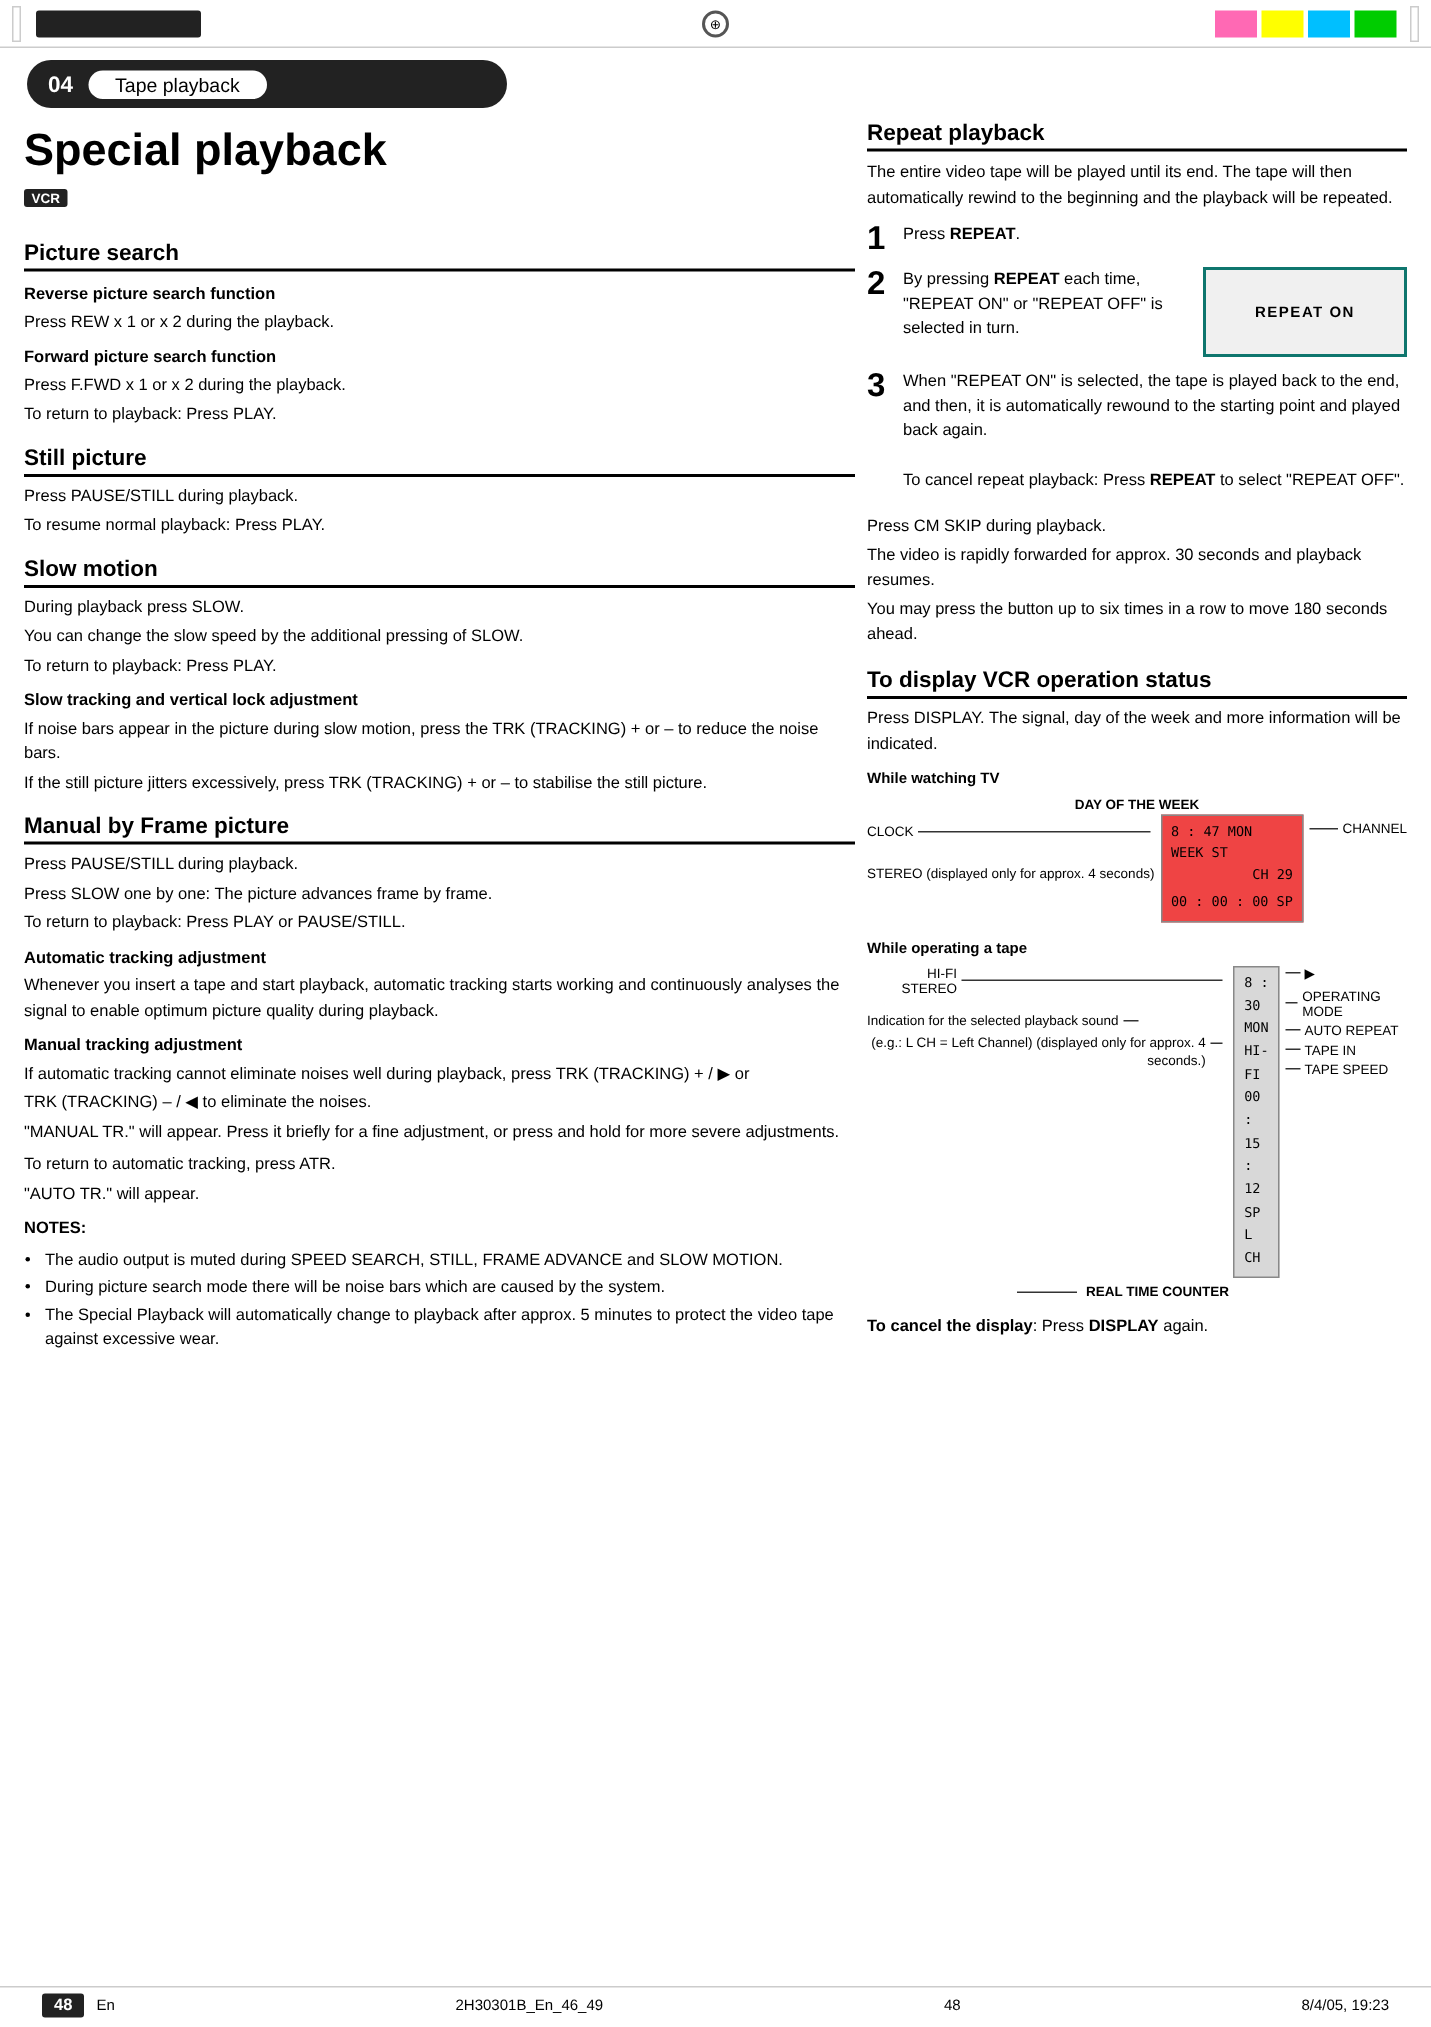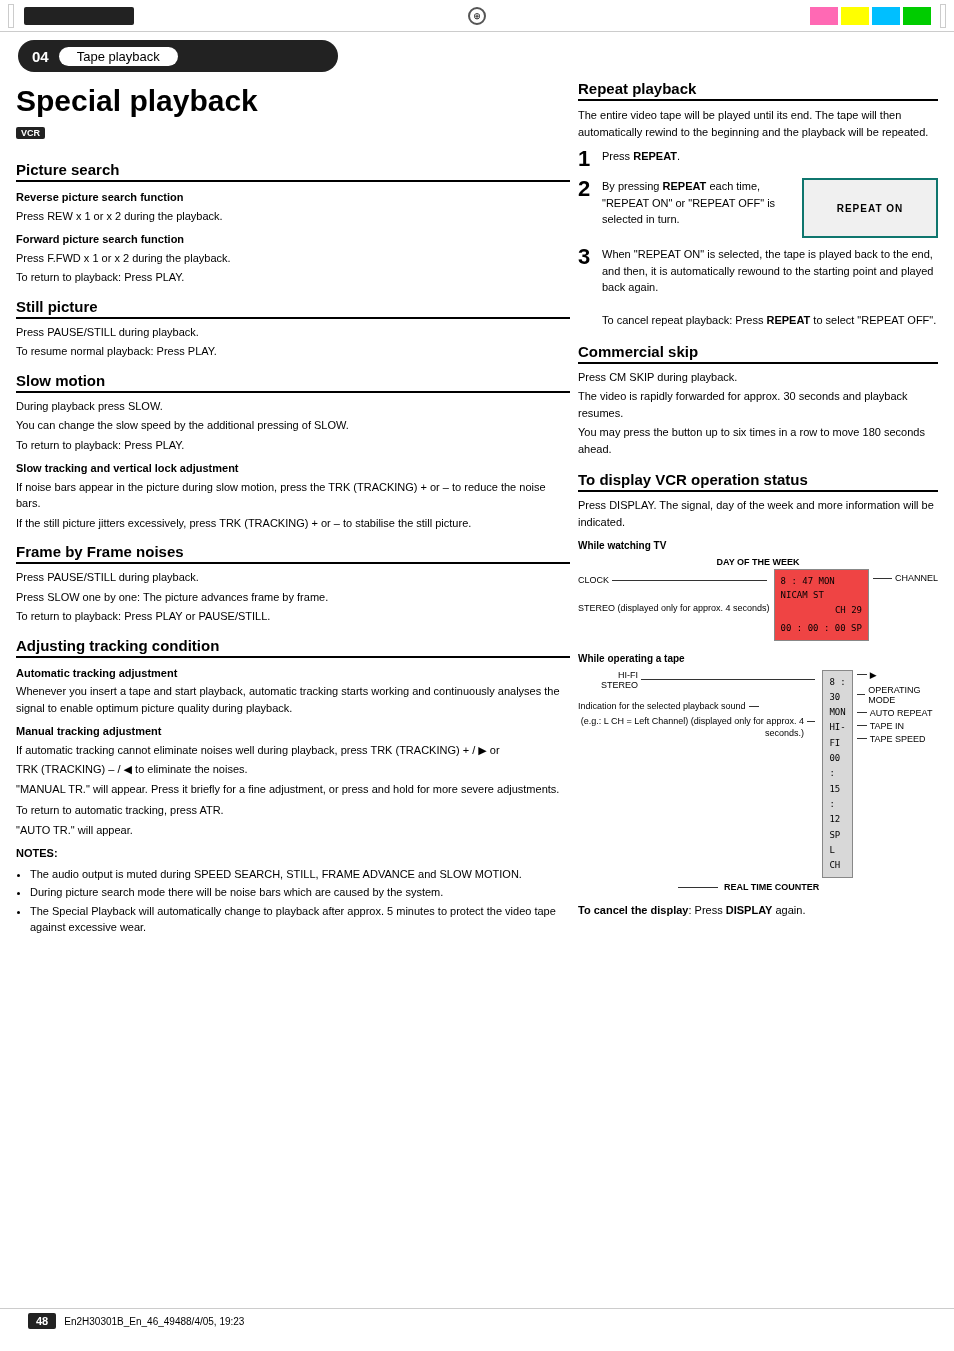"Commercial skip" h2 { html: <h2>Commercial skip</h2> -> none }
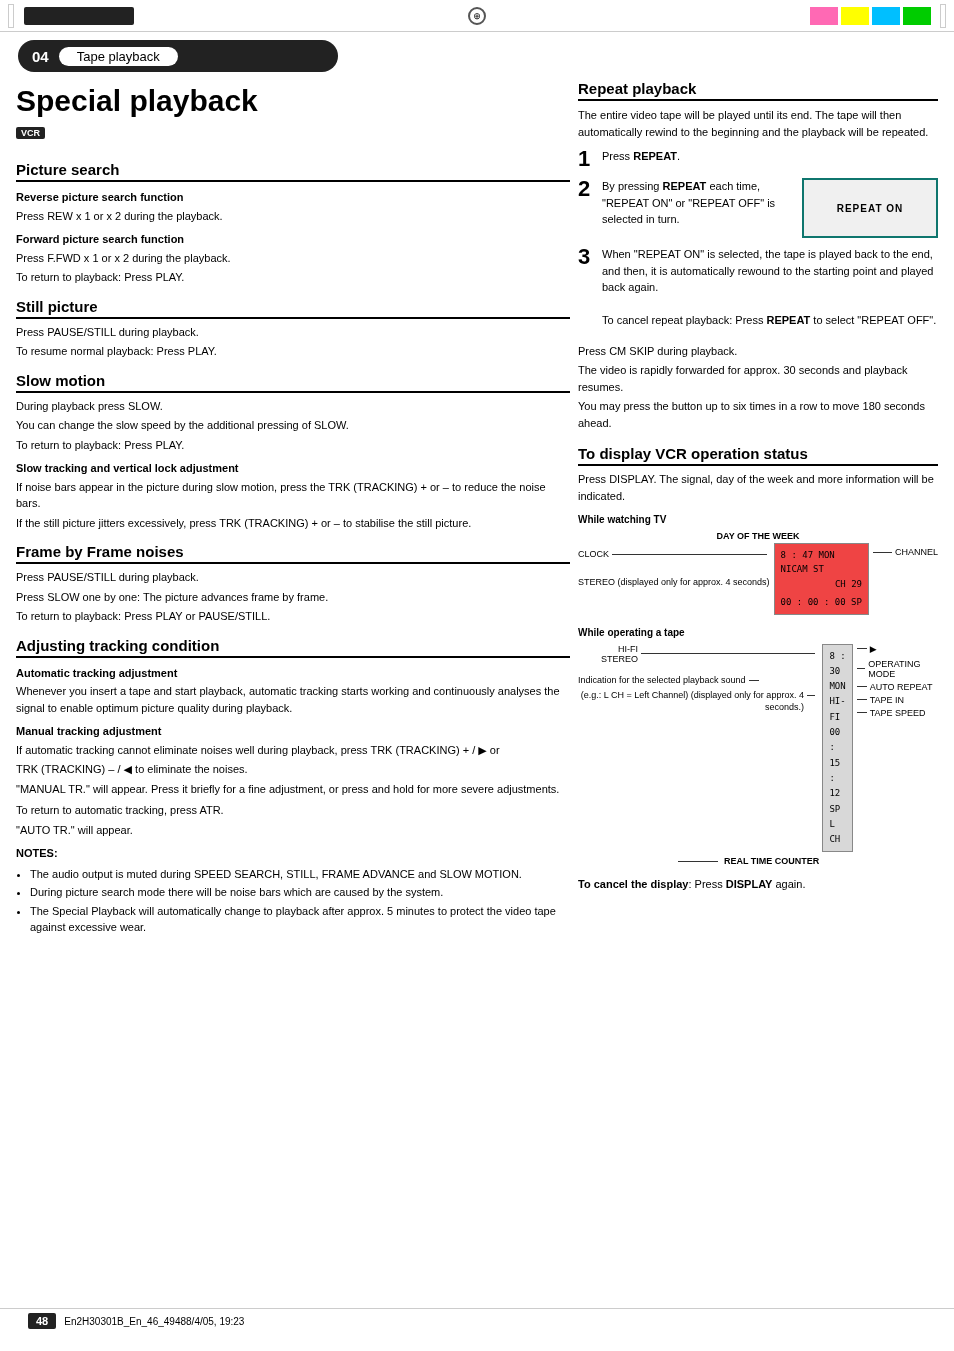"Frame by Frame noises" h2.section-h2 { text: Frame by Frame noises -> Manual by Frame picture }
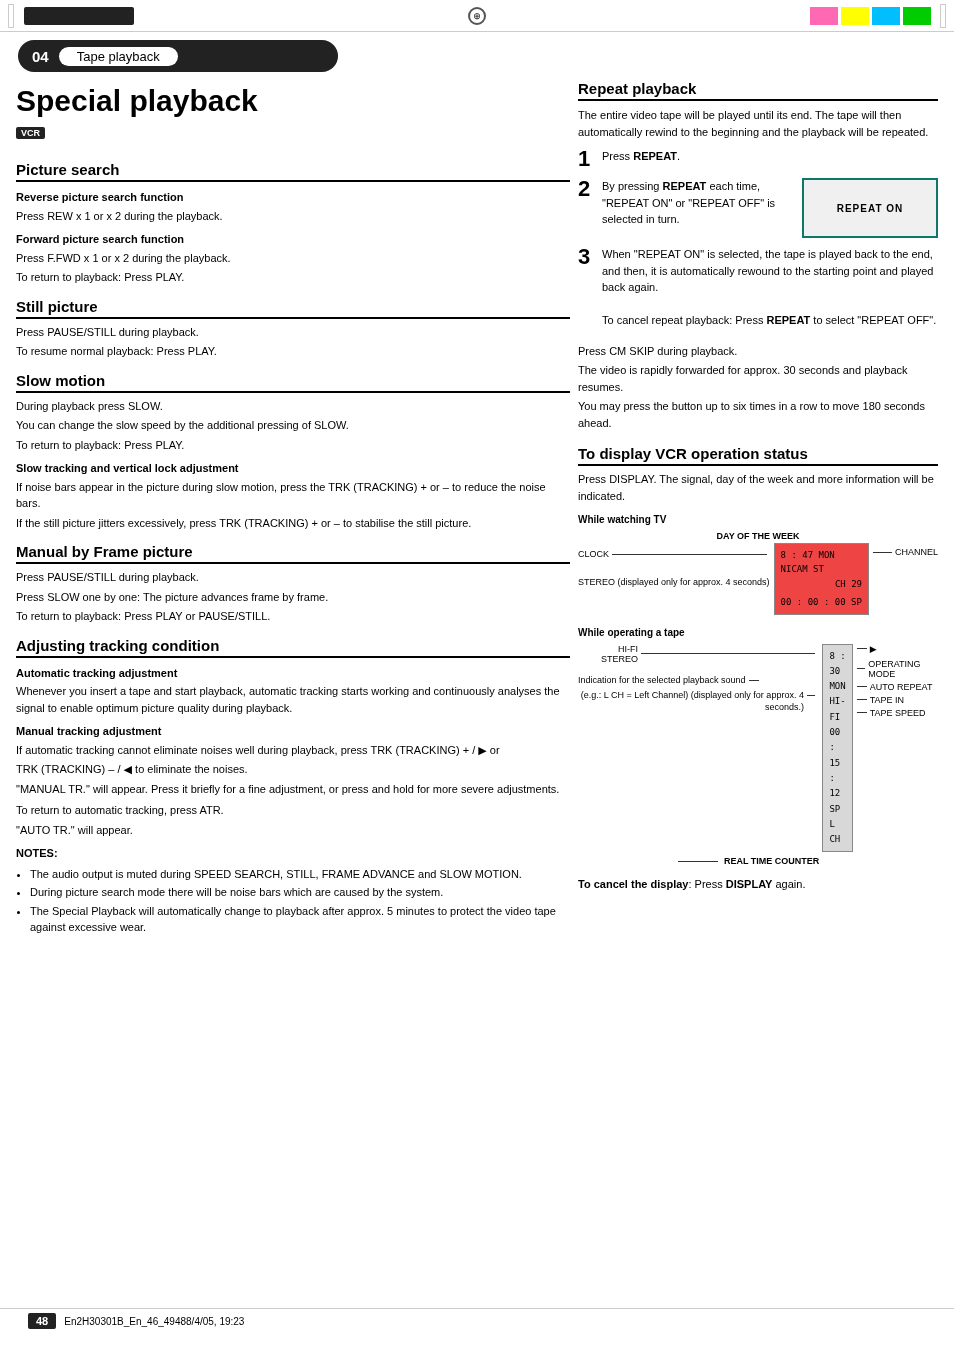"NICAM ST" div { text: NICAM -> WEEK }
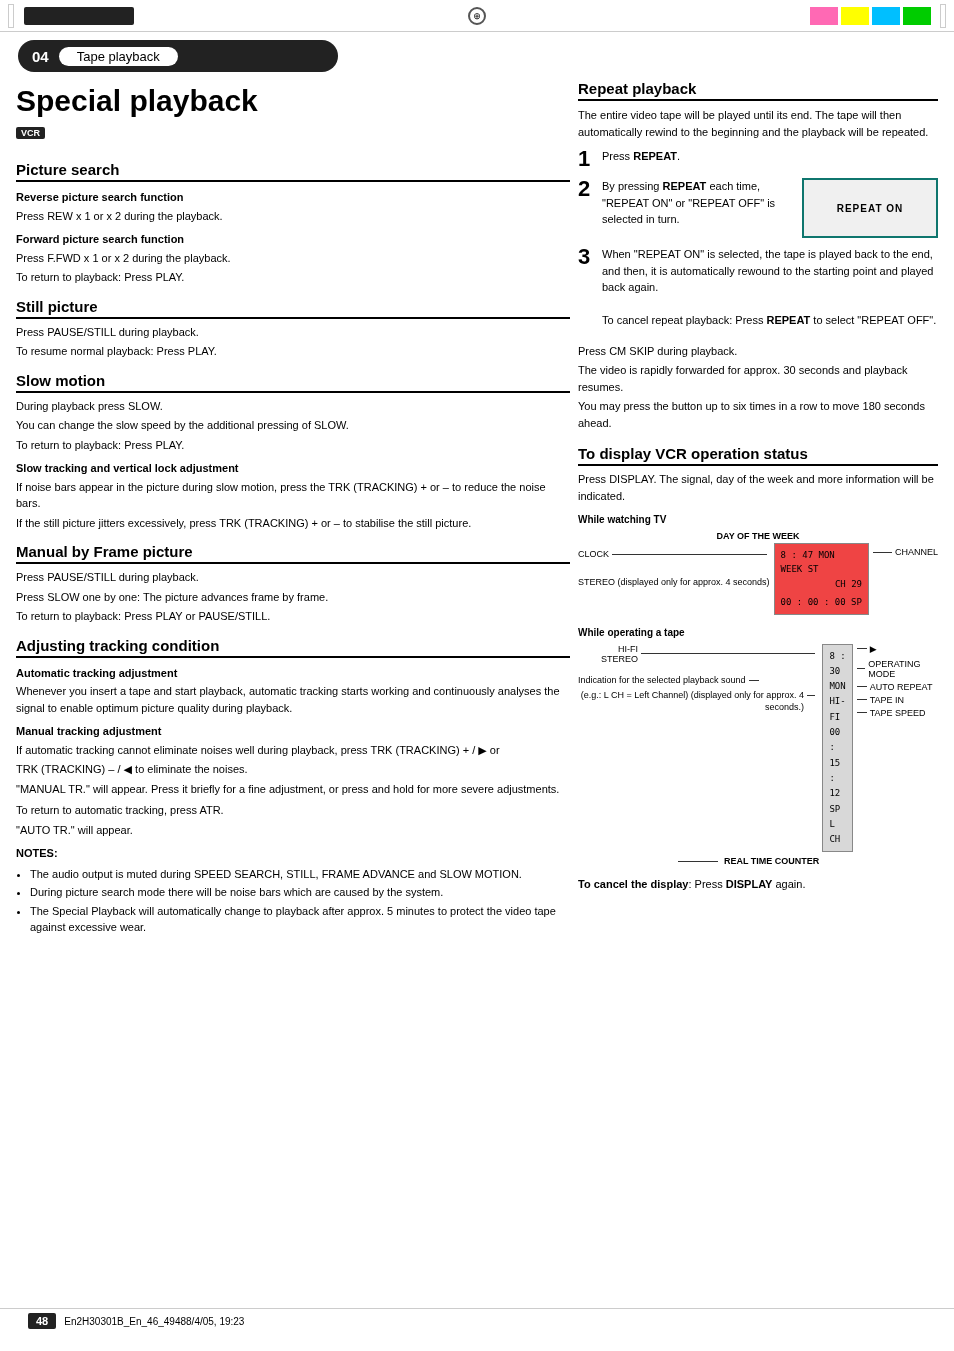"Adjusting tracking condition" h2.section-h2 { html: <h2>Adjusting tracking condition</h2> -> none }
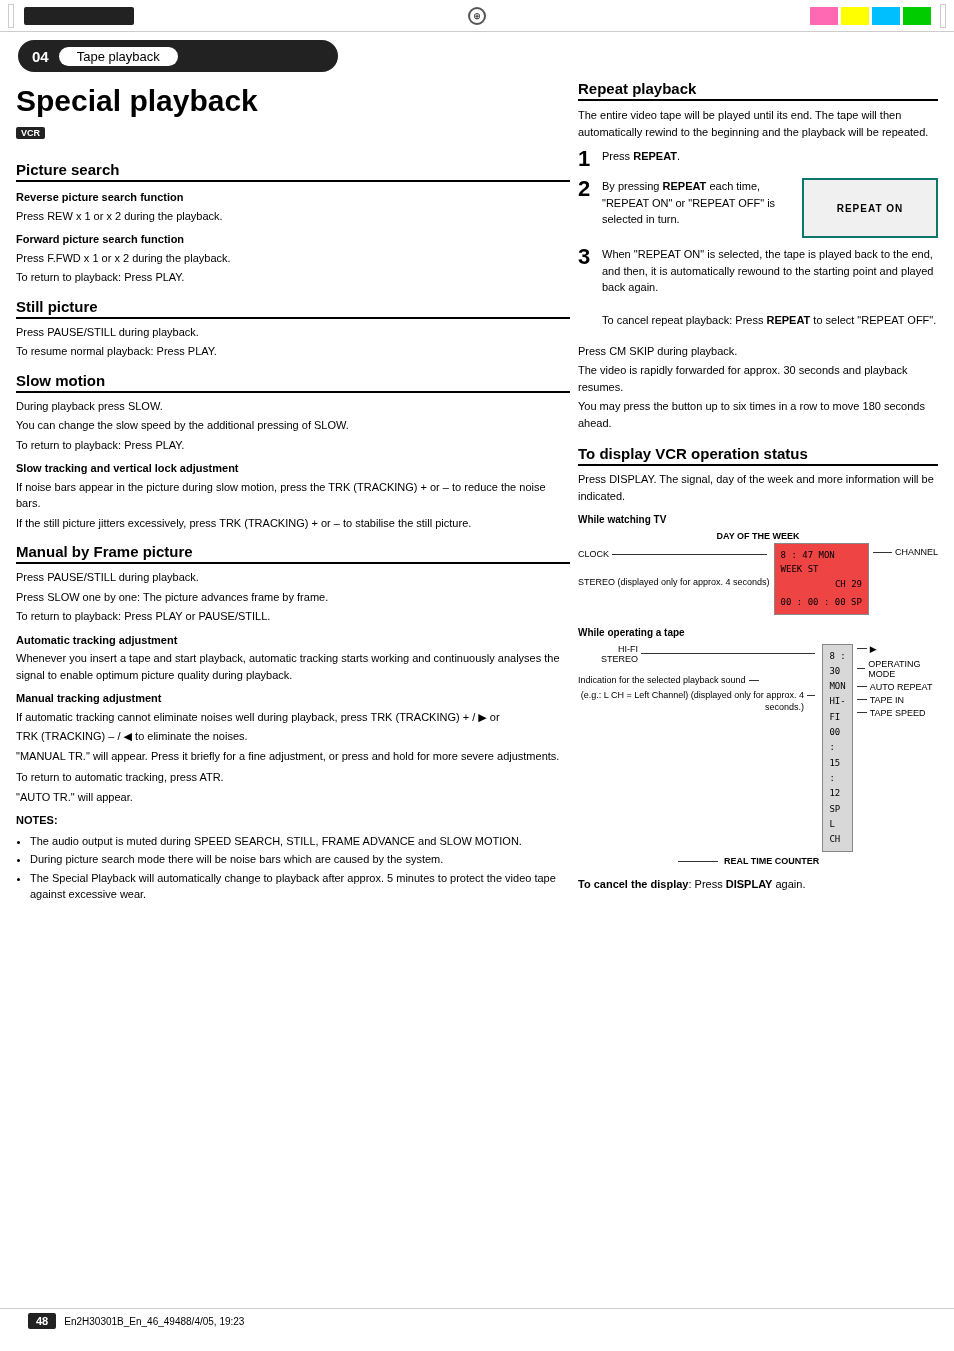"48" .page-footer { bottom: 18px -> 2px; justify-content: flex-start -> space-between }
